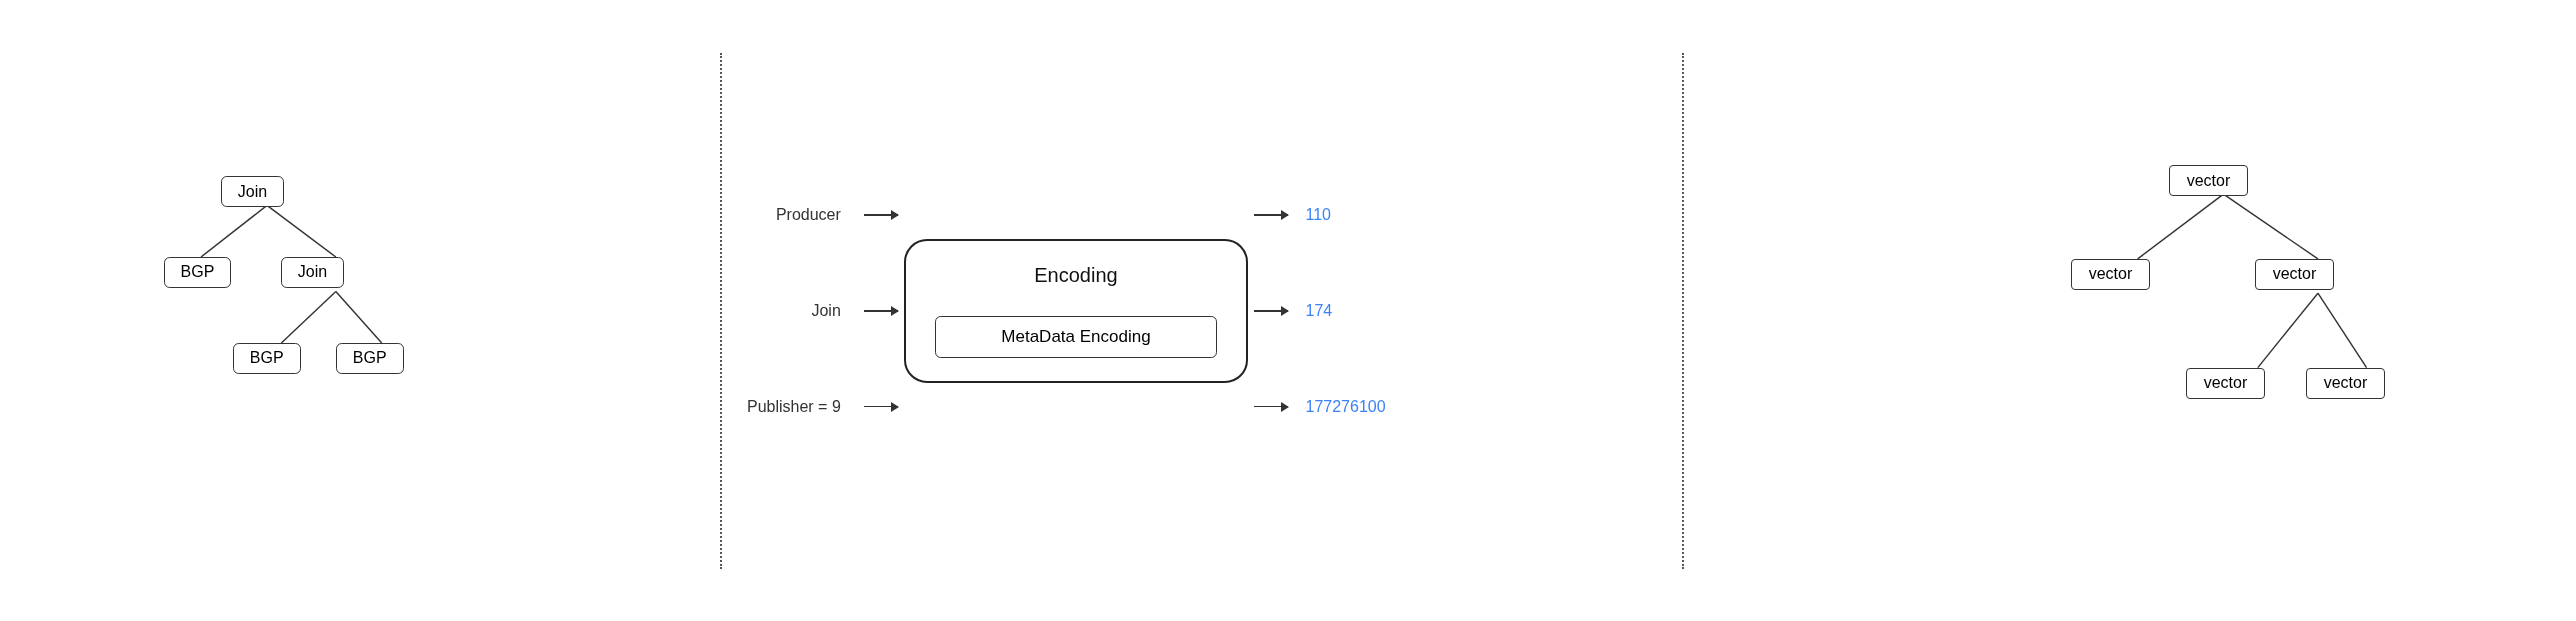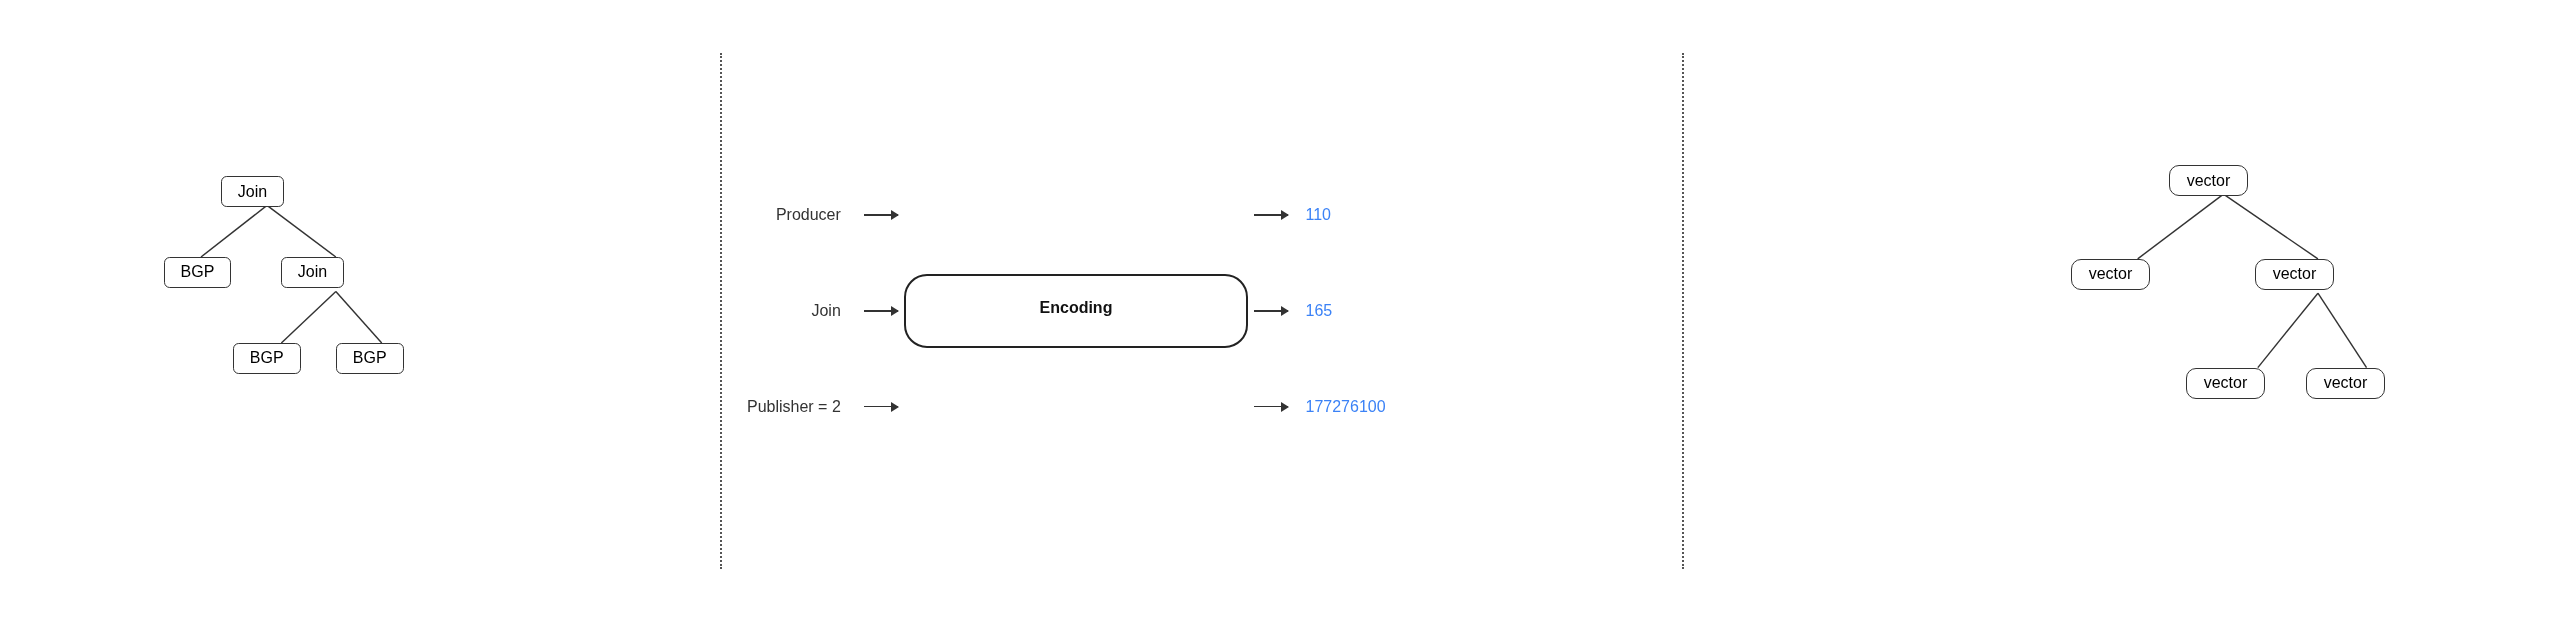"vector" .vtree-node { border-radius: 10px -> 4px }
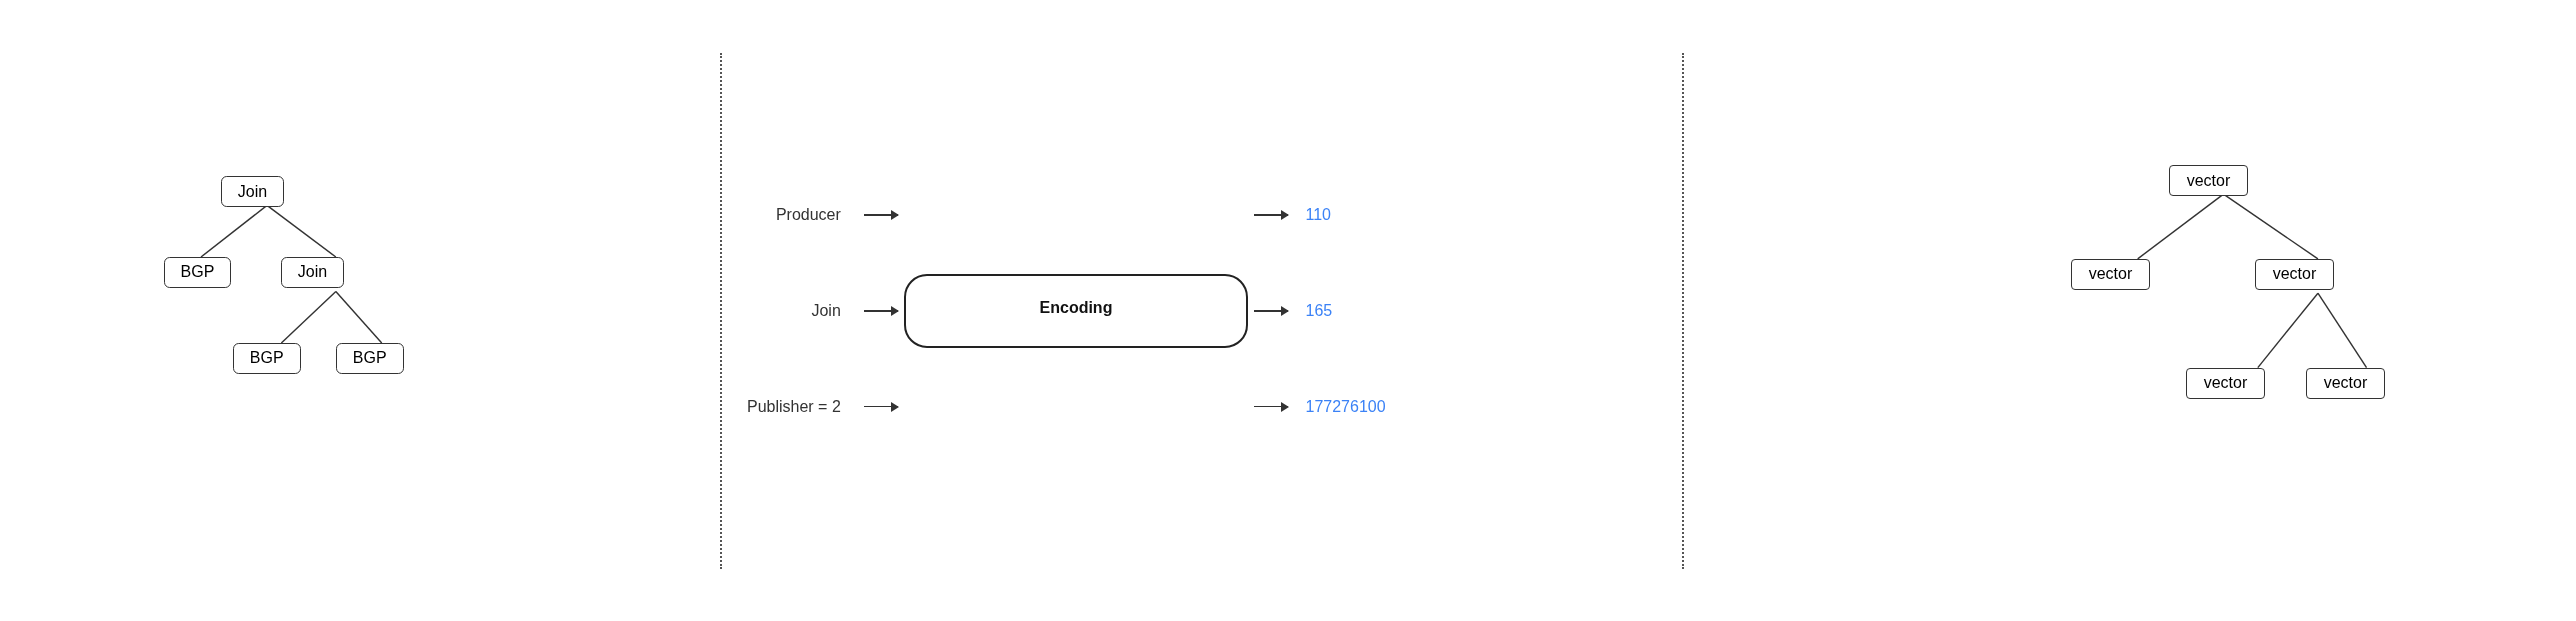"Encoding" .encoding-title { font-size: 16px -> 20px; font-weight: bold -> normal }
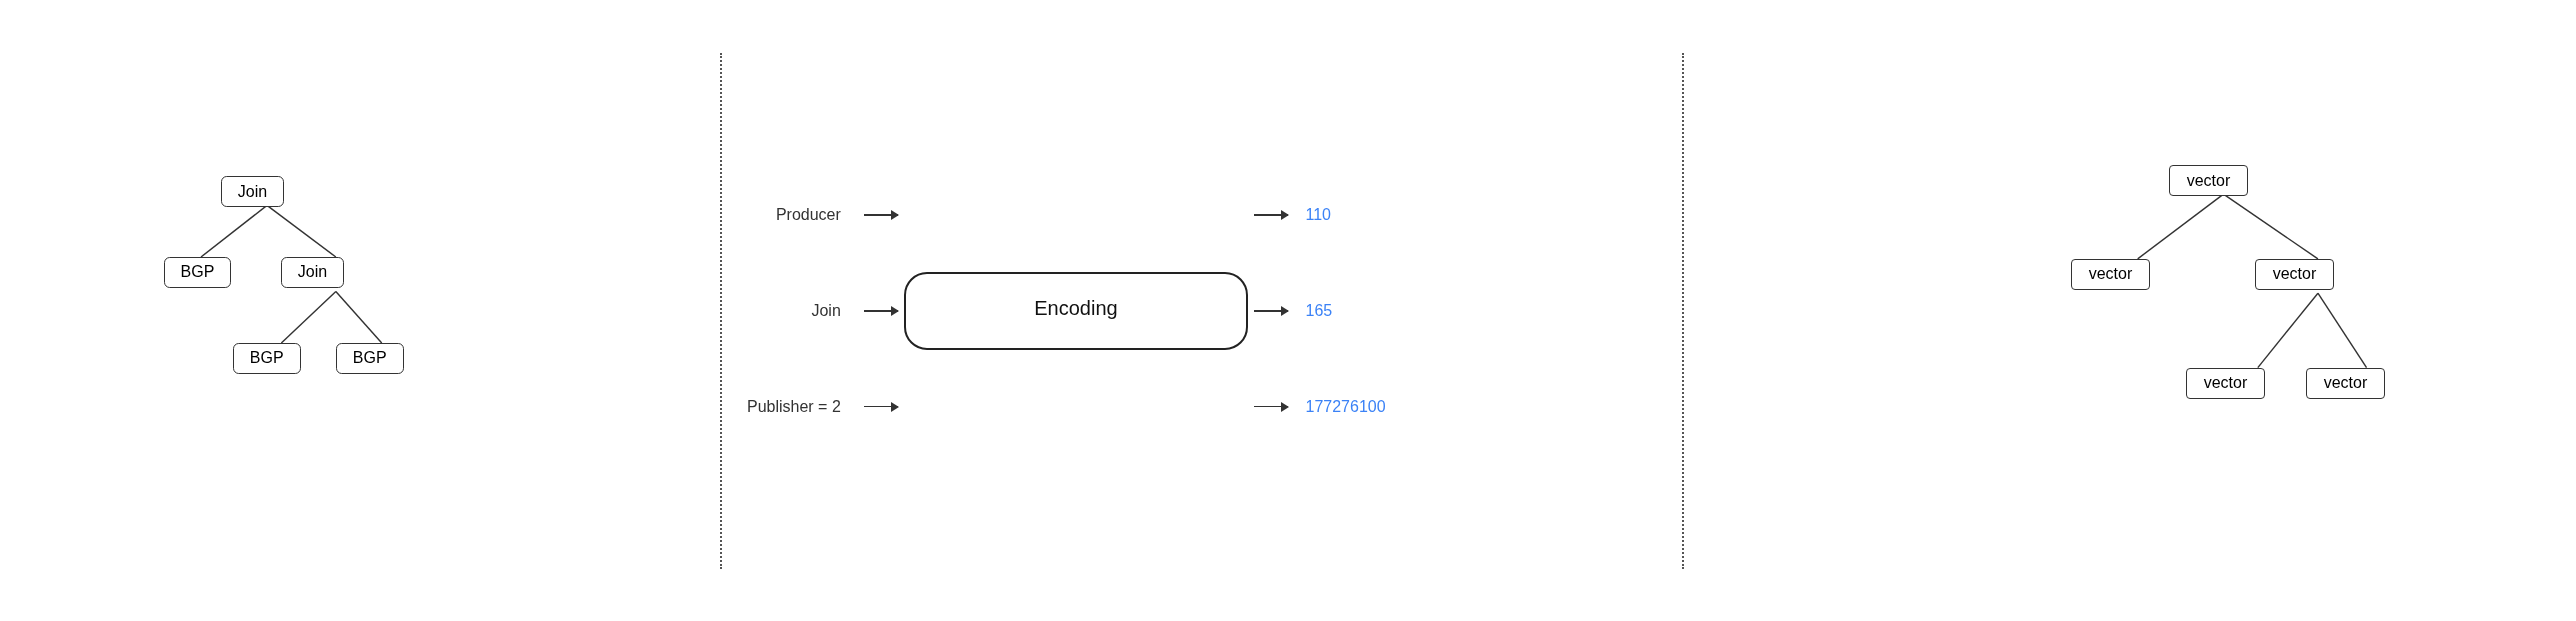"165" span { text: 165 -> 174 }
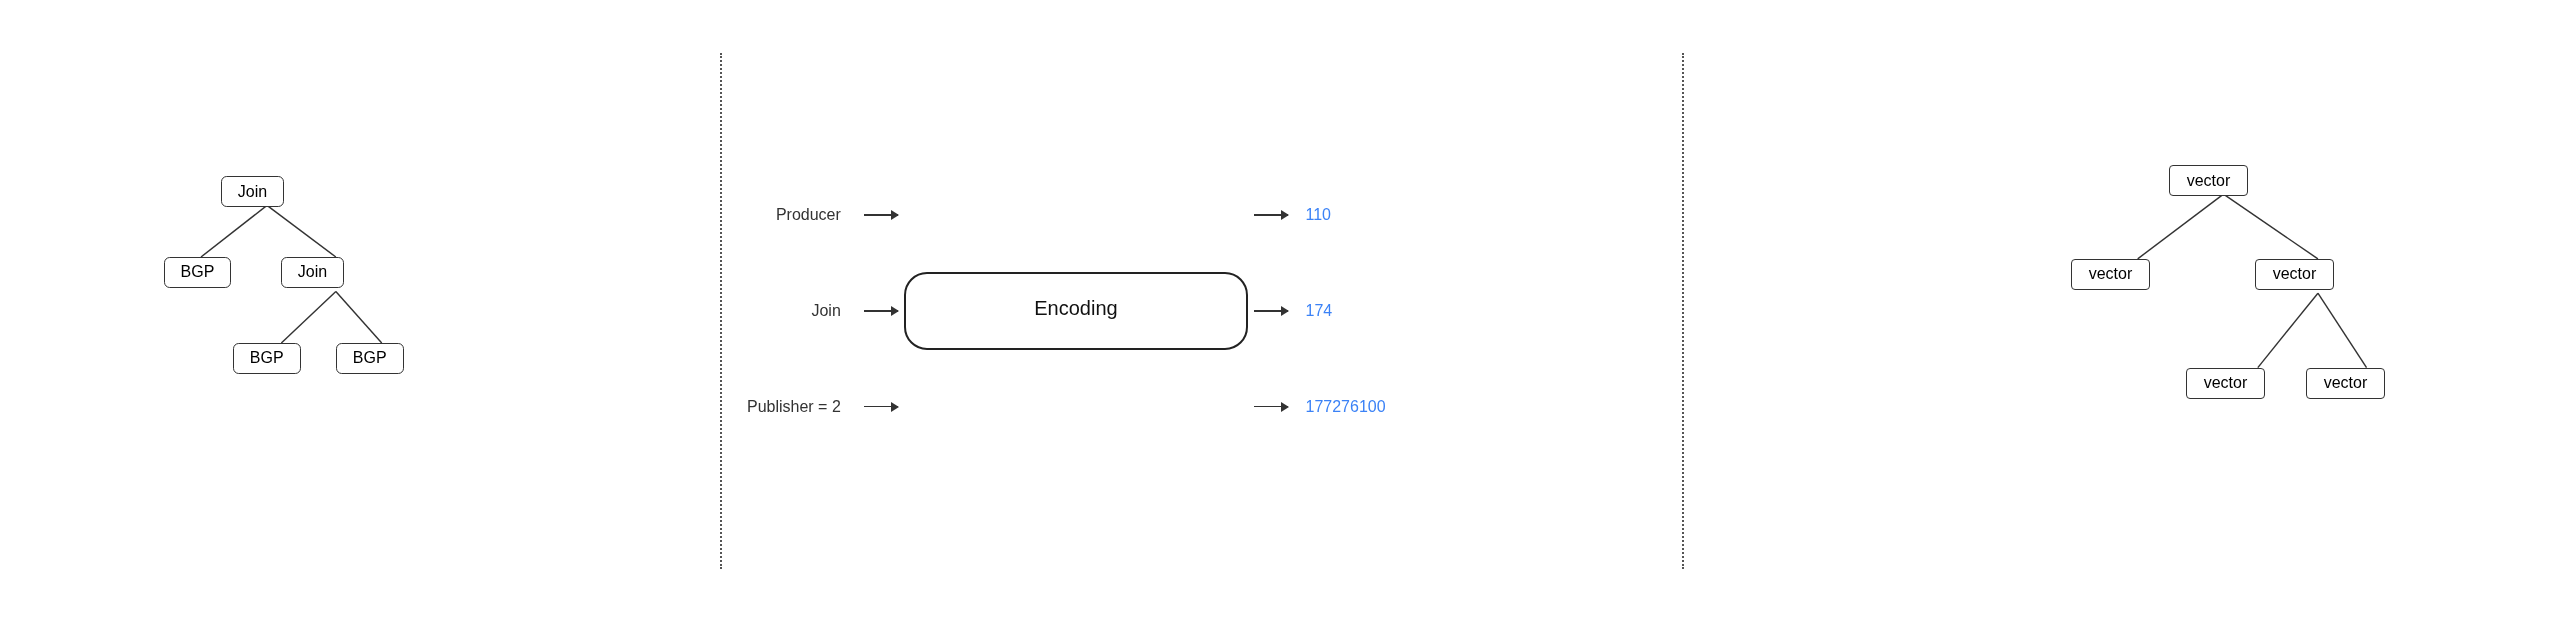"MetaData Encoding" div.encoding-sub-box { html: none -> <div> <span>MetaData Encoding</span> </div> }
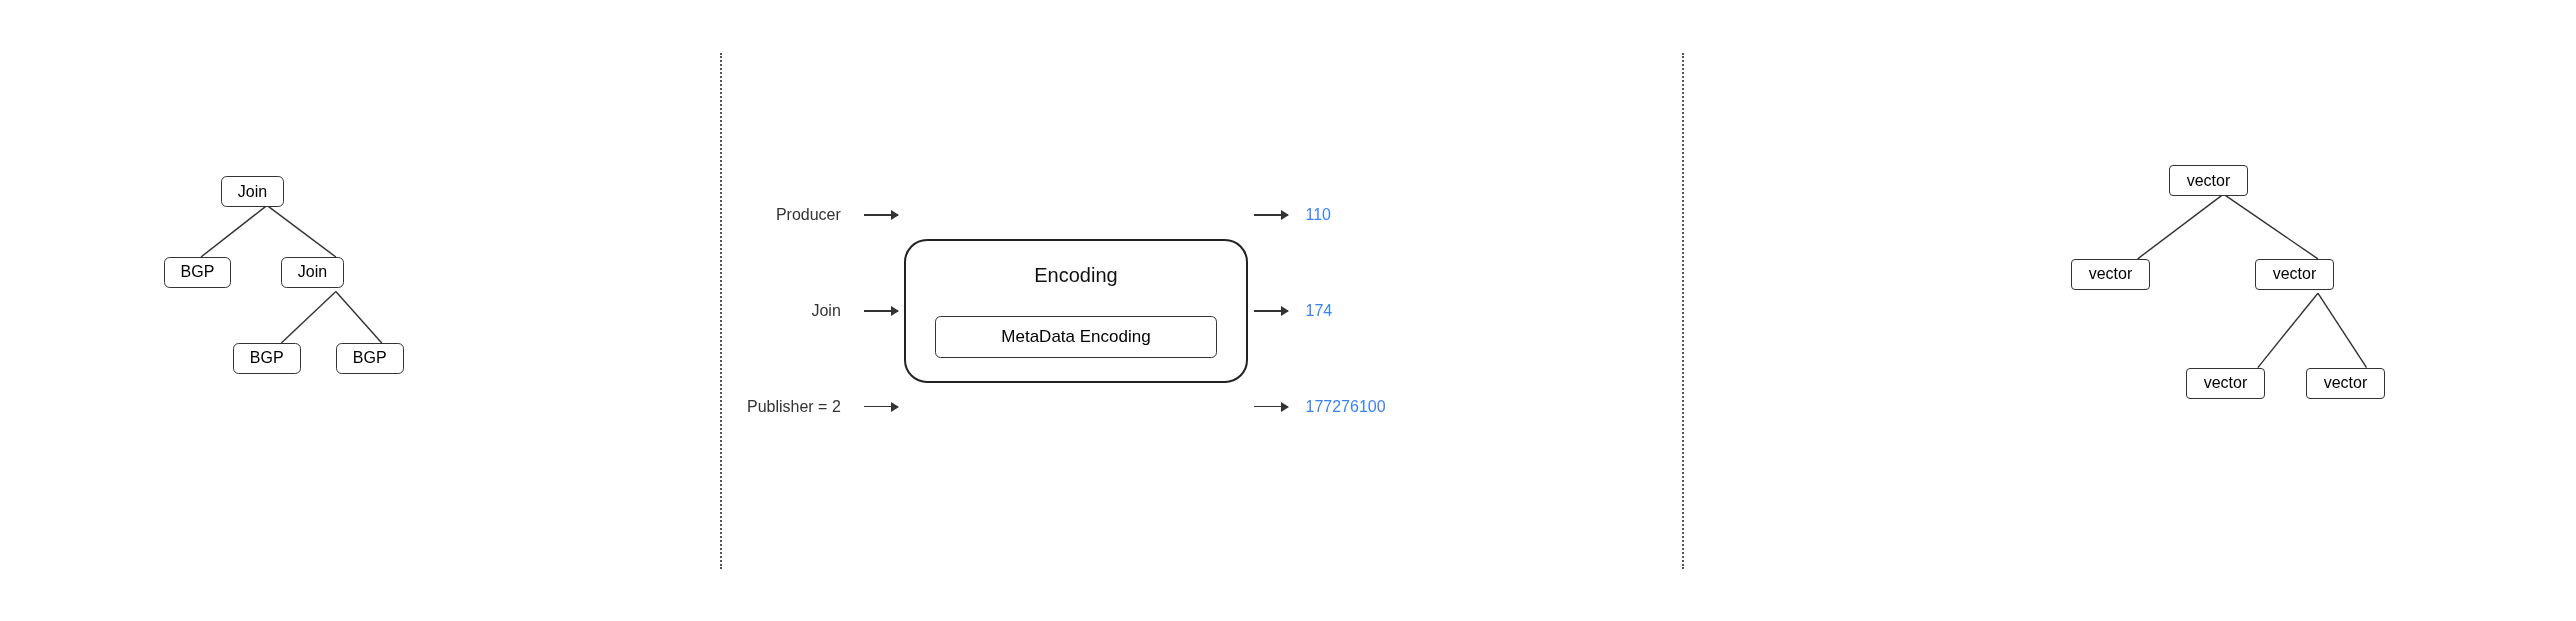"Publisher = 2" span { text: 2 -> 9 }
